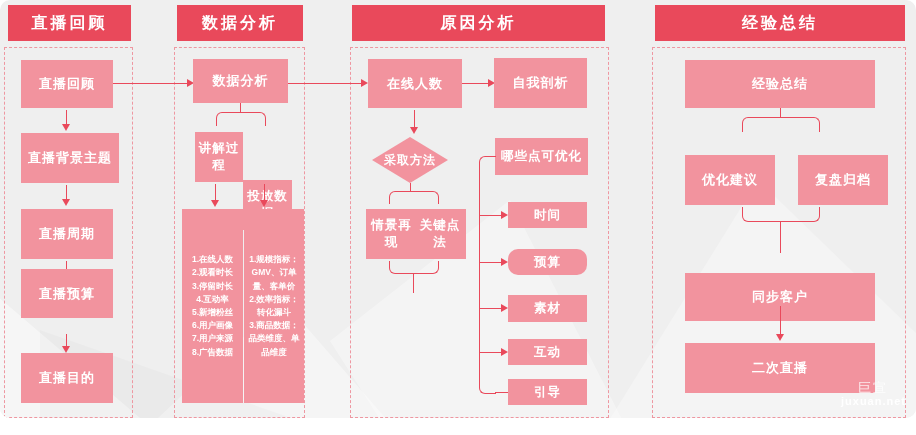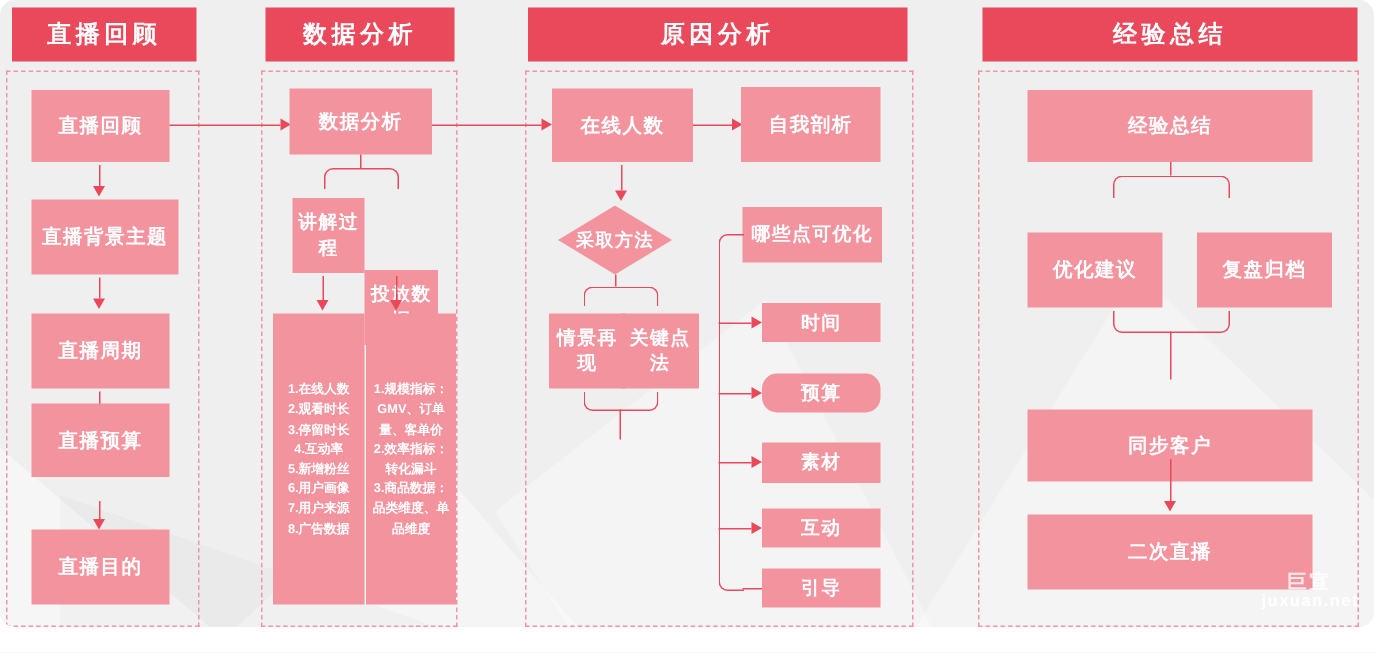"巨宣" .wm1 { font-weight: bold -> normal }
